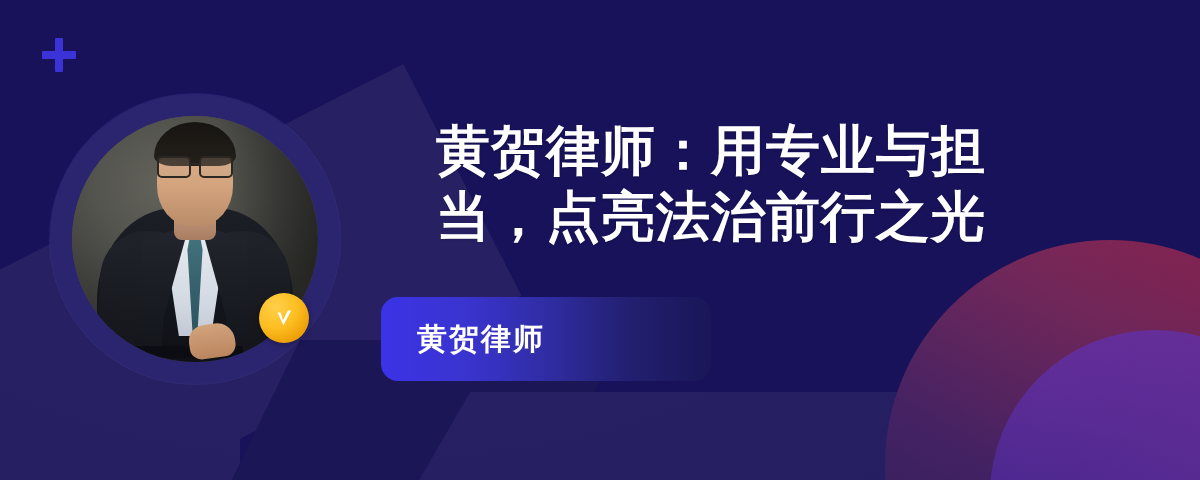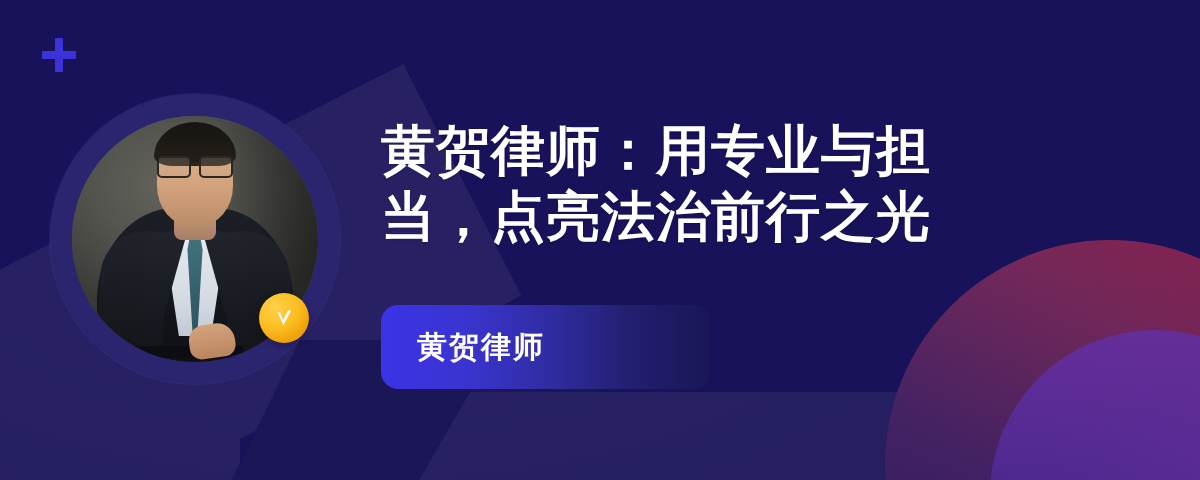"黄贺律师：用专业与担" .content { text-align: none -> center }
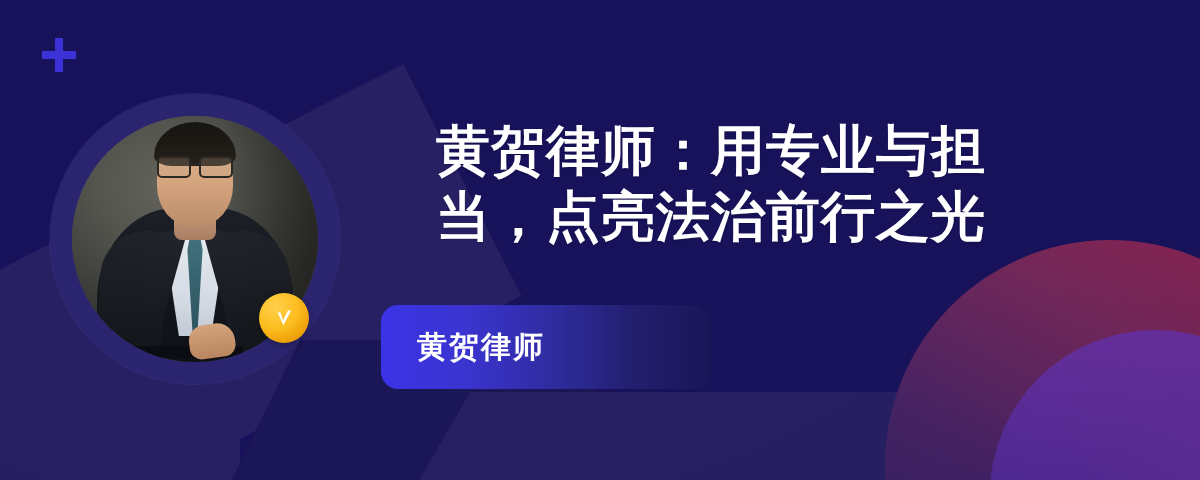"黄贺律师" .name-pill { top: 305px -> 297px }
